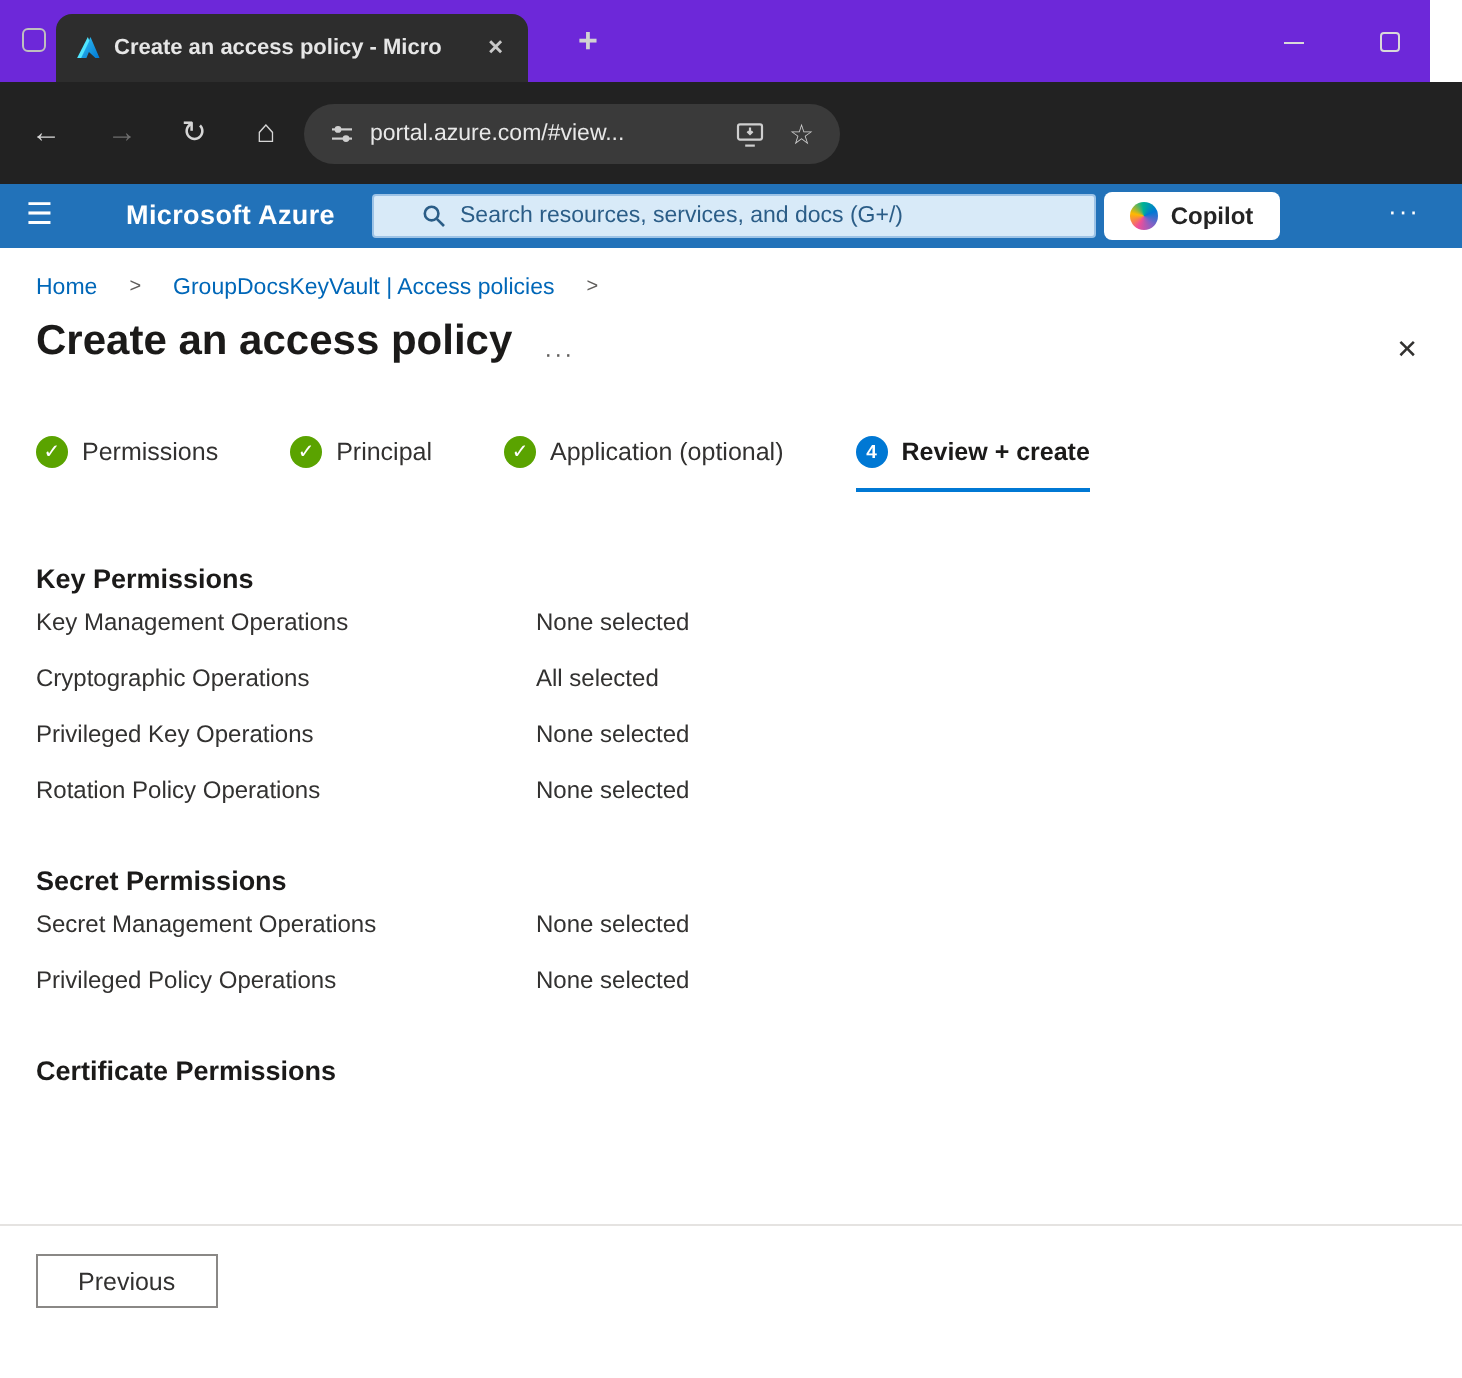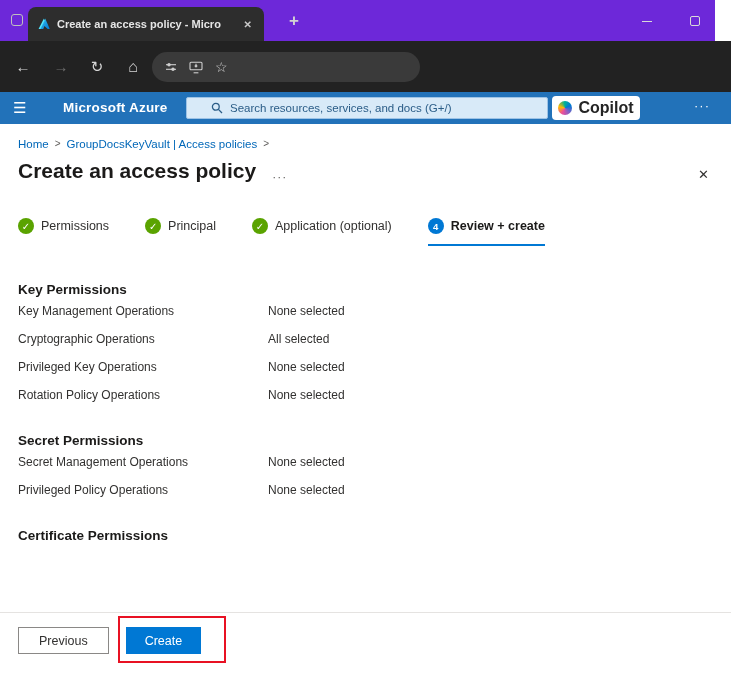"portal.azure.com/#view..." span.url-text { html: none -> <span>portal.azure.com/#view...</span> }
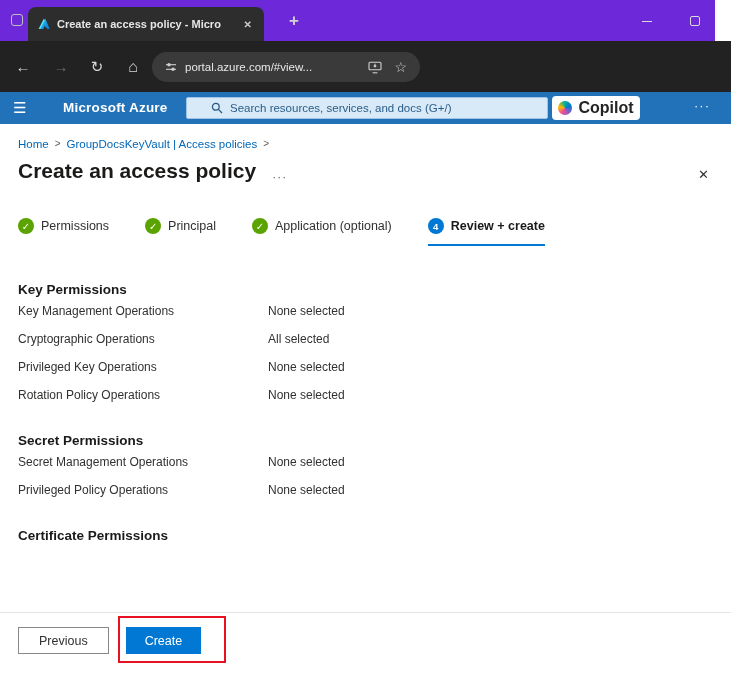"Copilot" .copilot-label { font-size: 16px -> 12px }
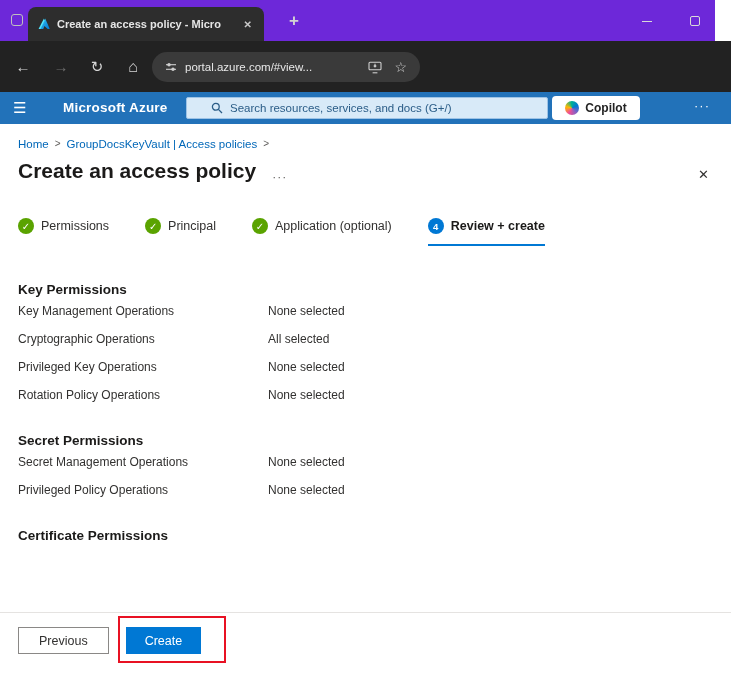"Home" .breadcrumb { gap: 6px -> 16px }
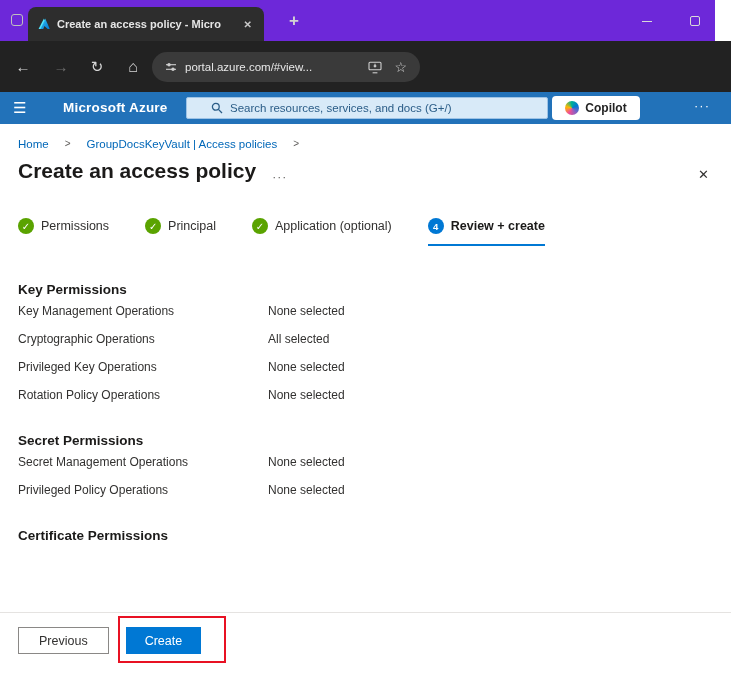"Create" span.create-wrap { html: <span> <div>Create</div> <span></span> </span> -> none }
